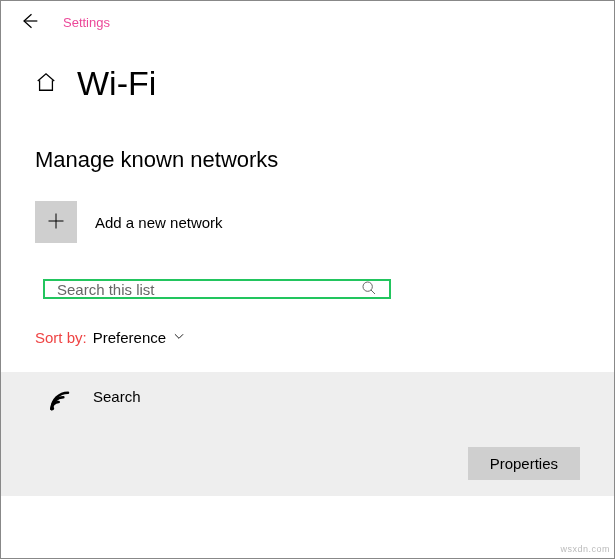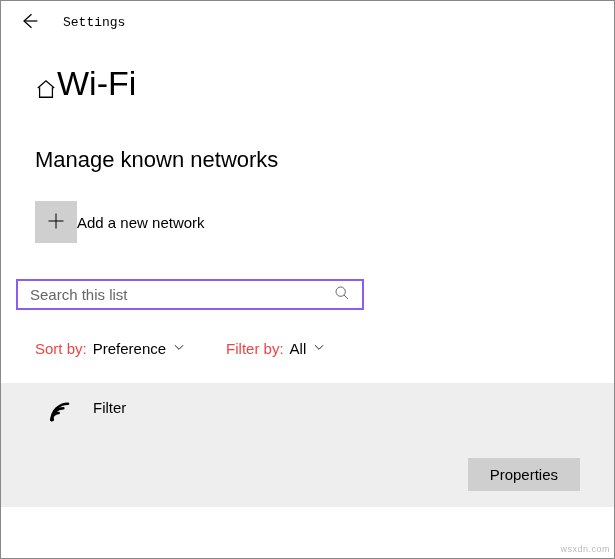"Settings" .settings-label { color: #000000 -> #ec4899; font-family: Liberation Mono, monospace -> none }
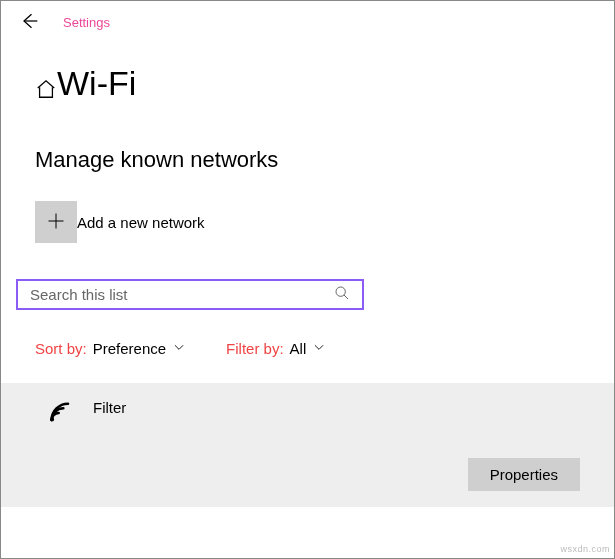"Wi-Fi" .title-row { align-items: flex-end -> center; gap: none -> 20px }
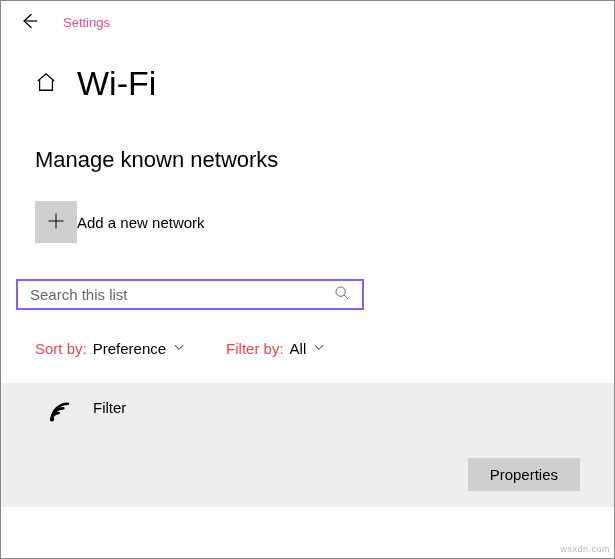"Add a new network" .add-network-row { gap: none -> 18px }
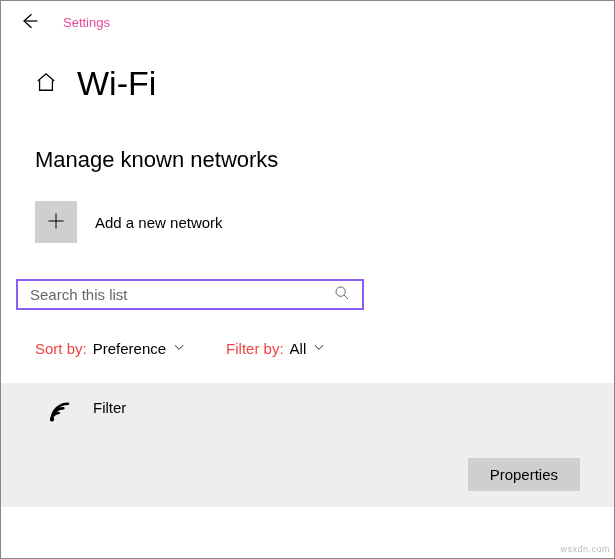"Search this list" .search-box { border: 2px solid #8b5cf6 -> 2px solid #22c55e; height: 31px -> 20px; margin: 18px 34px 10px 15px -> 18px 34px 10px 42px }
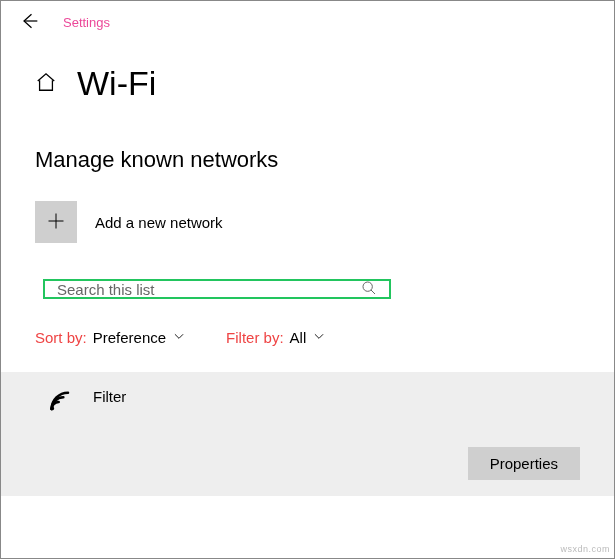"Filter by:" div.dropdown-group { html: <div> <span>Filter by:</span> <span>All</span> <span> <svg> <path></path> </svg> </span> </div> -> none }
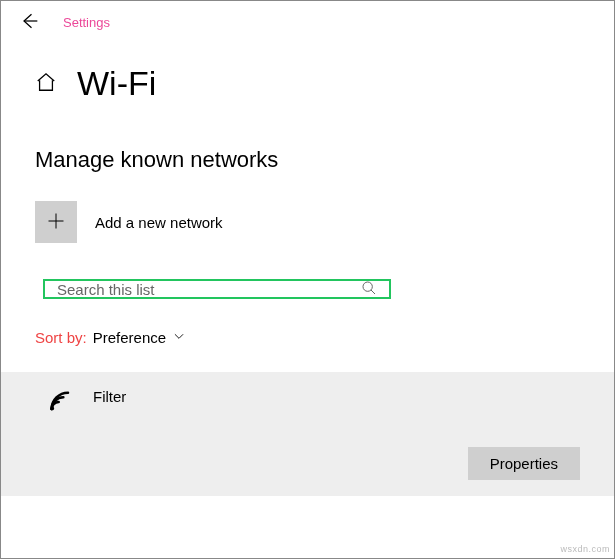"Filter" span.network-name { text: Filter -> Search }
